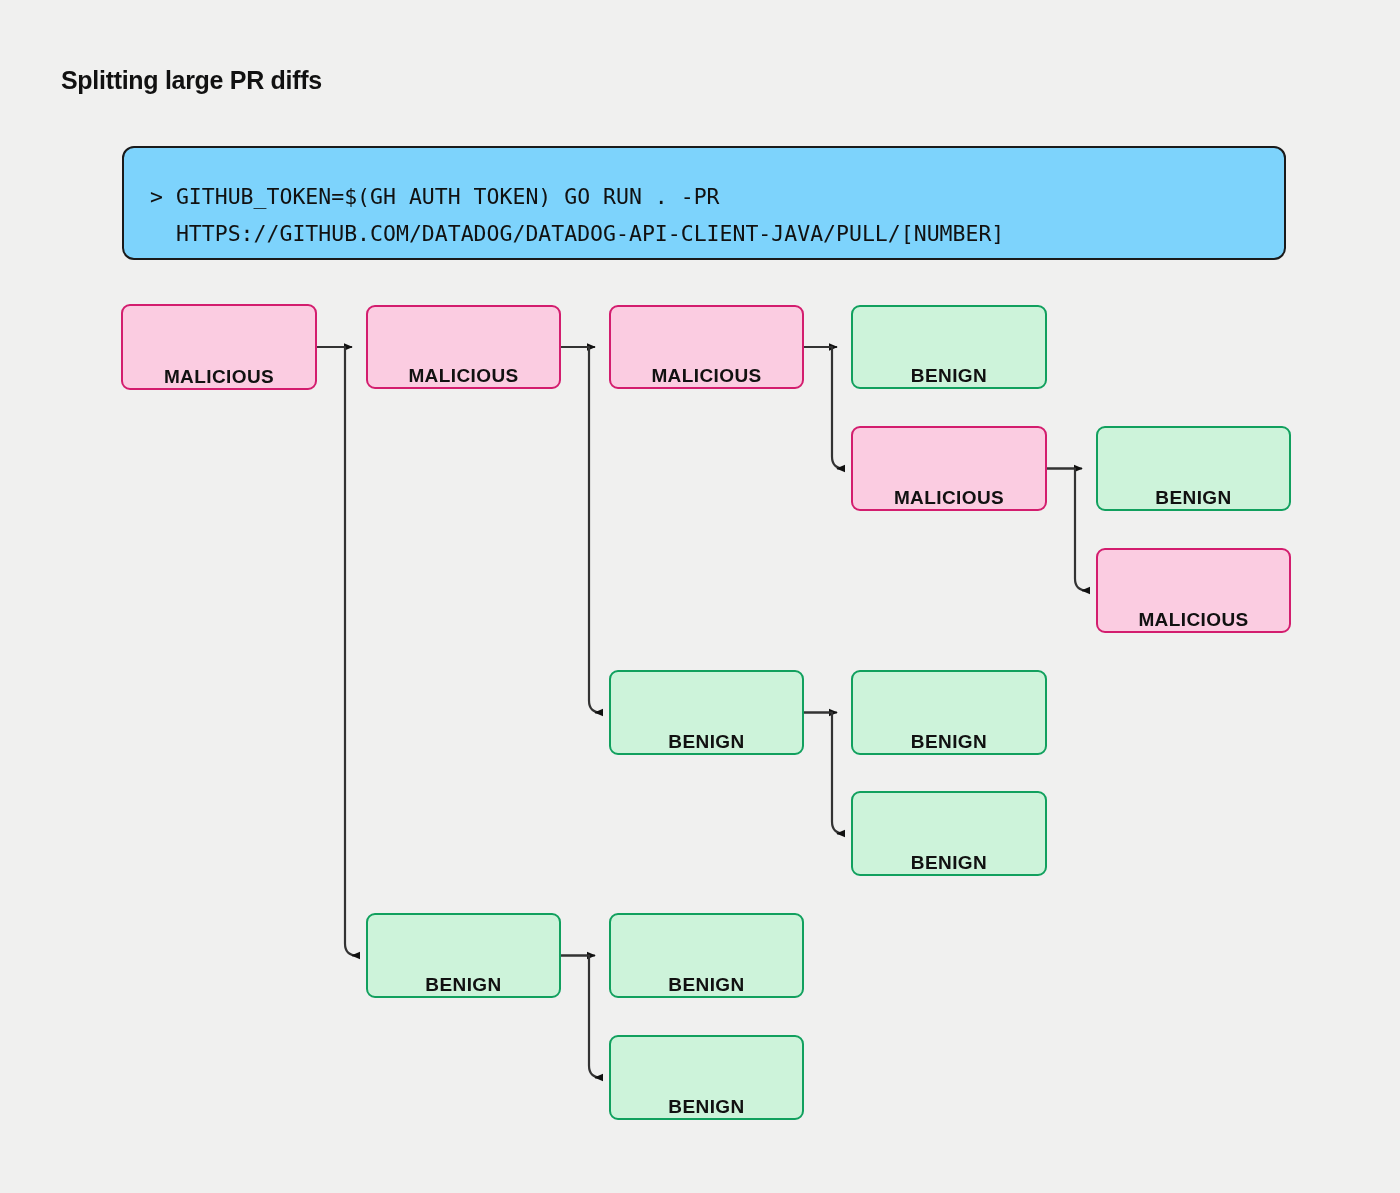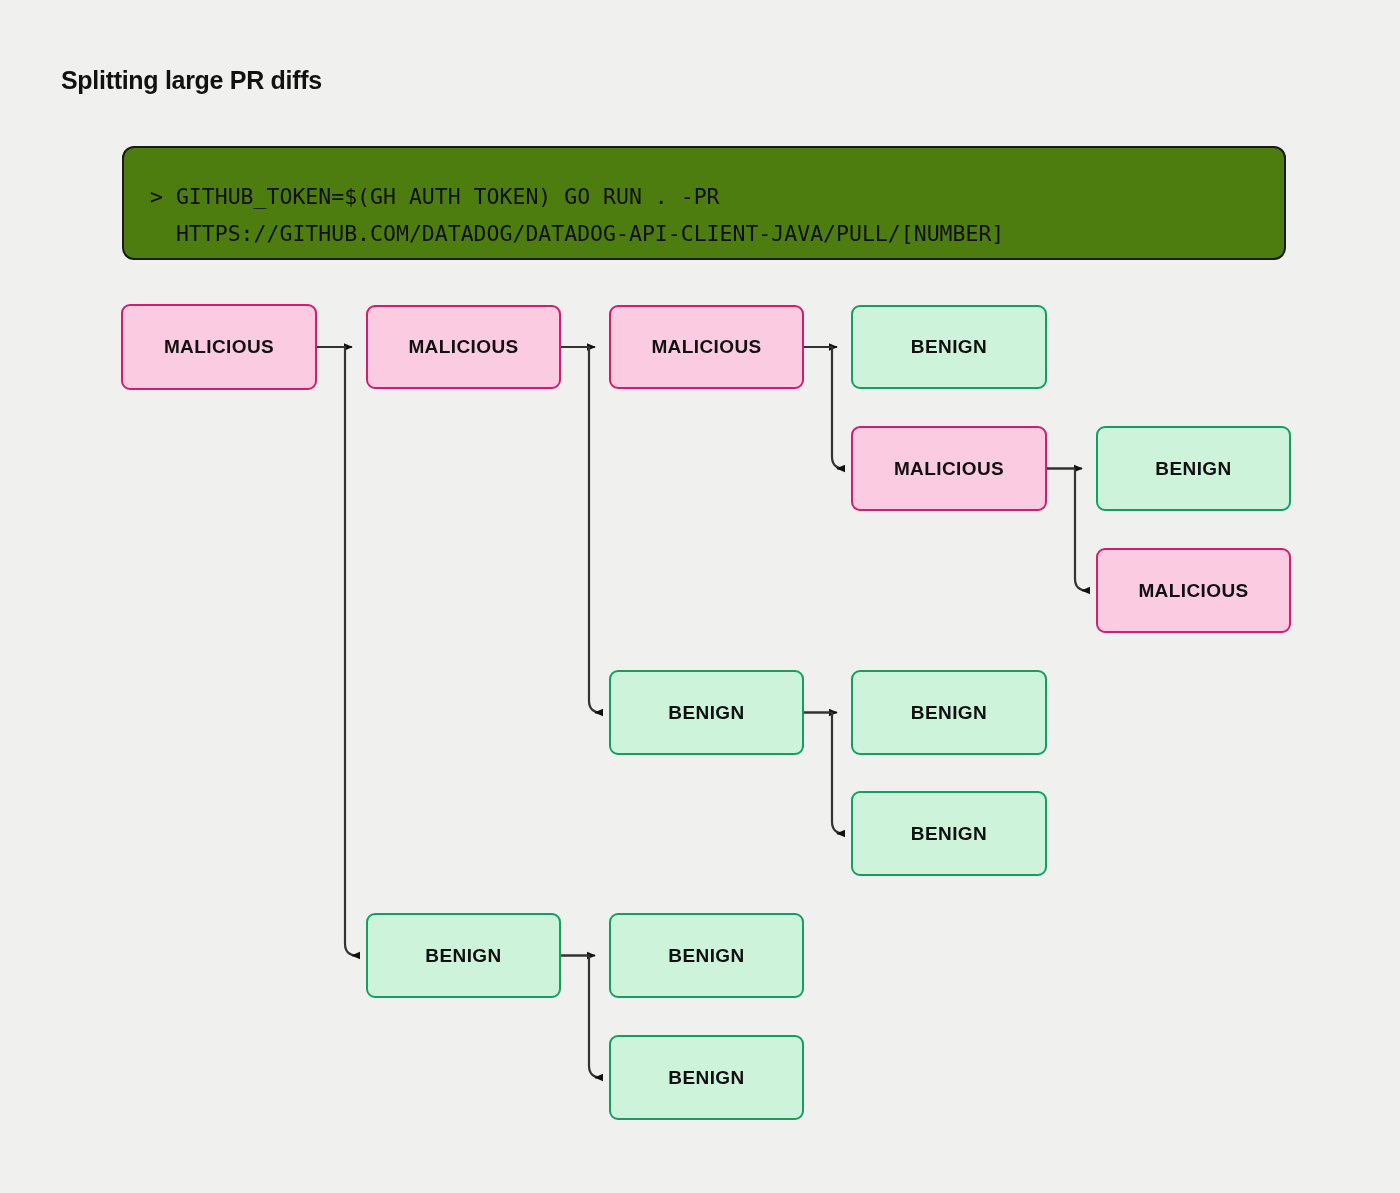"> GITHUB_TOKEN=$(GH AUTH TOKEN) GO" div { background: #4d7c0f -> #7dd3fc }
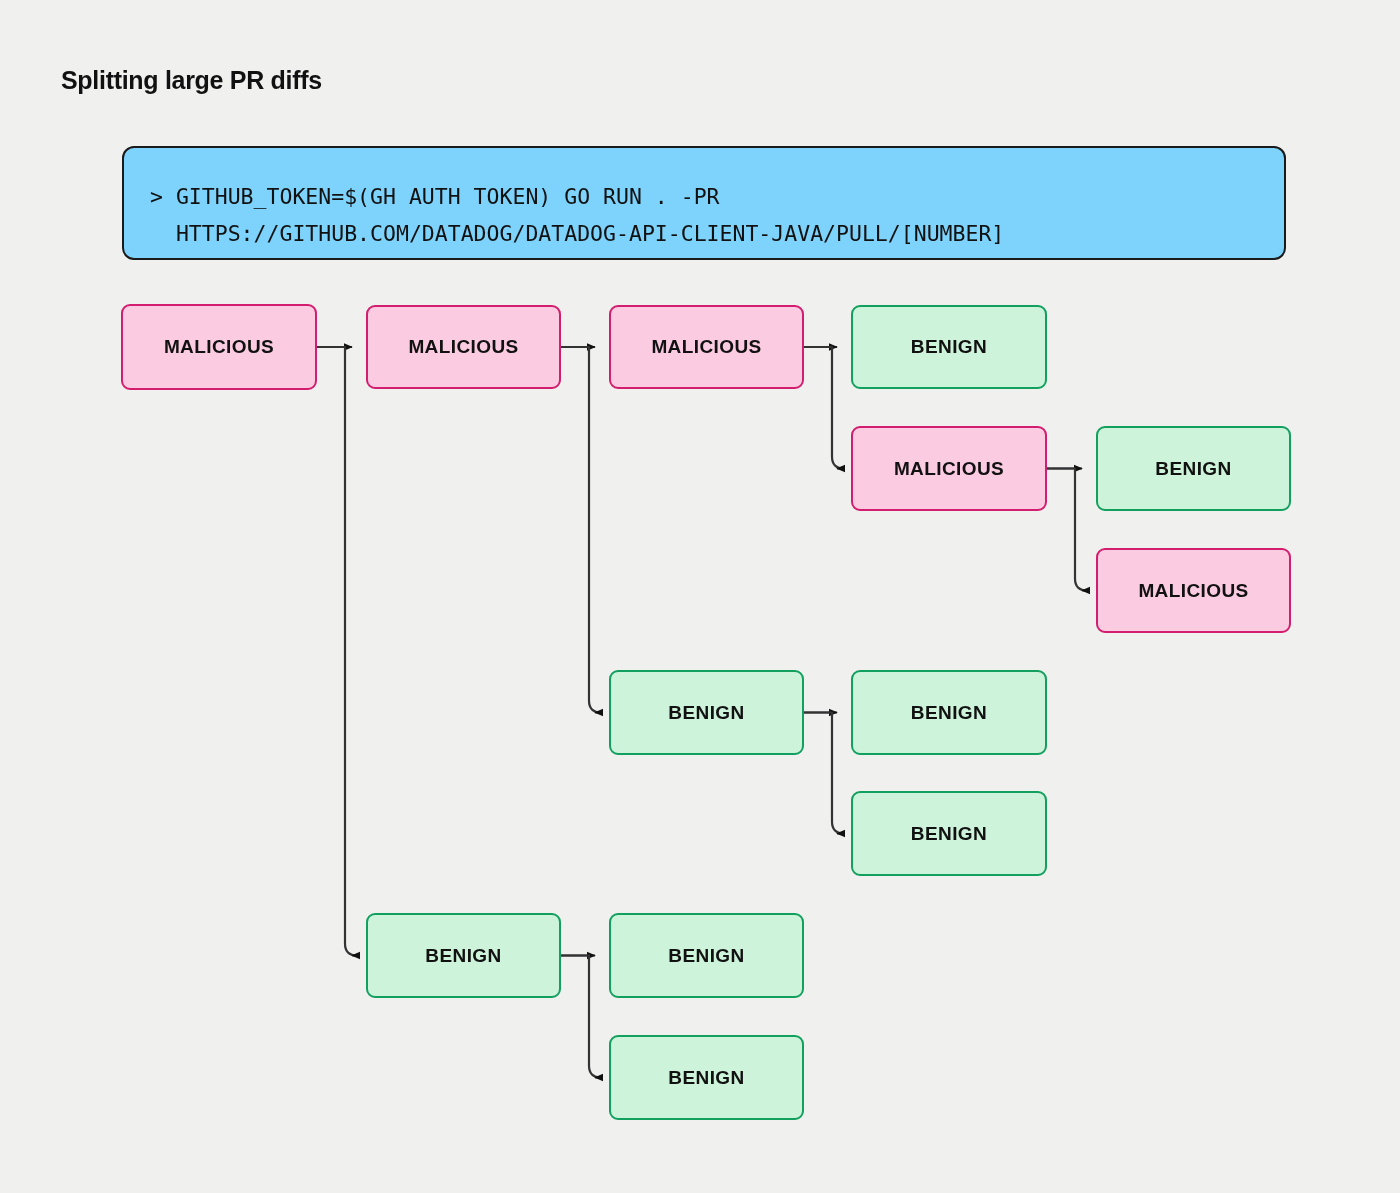"MALICIOUS" .node { align-items: center -> flex-end }
